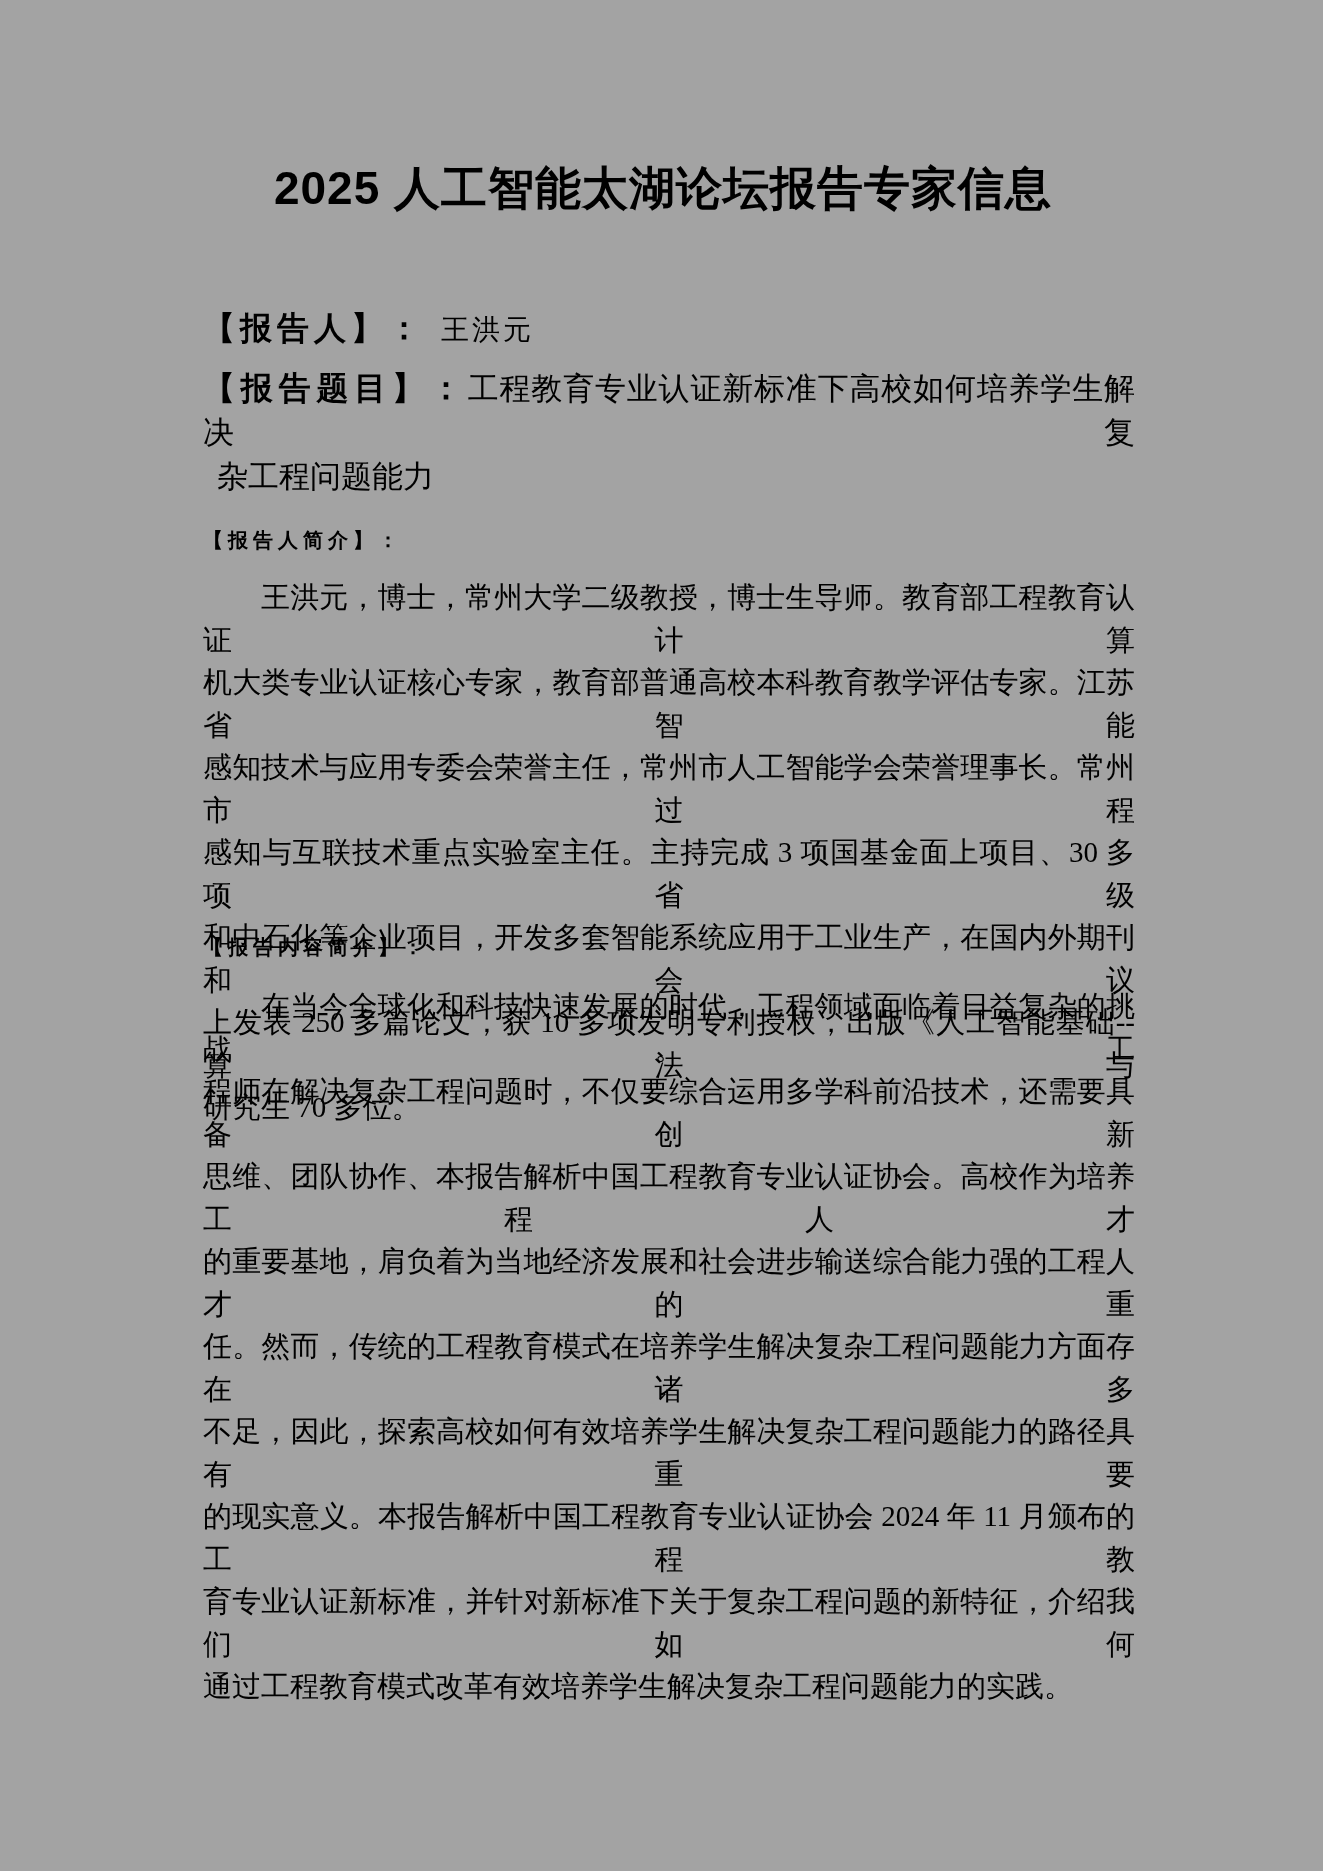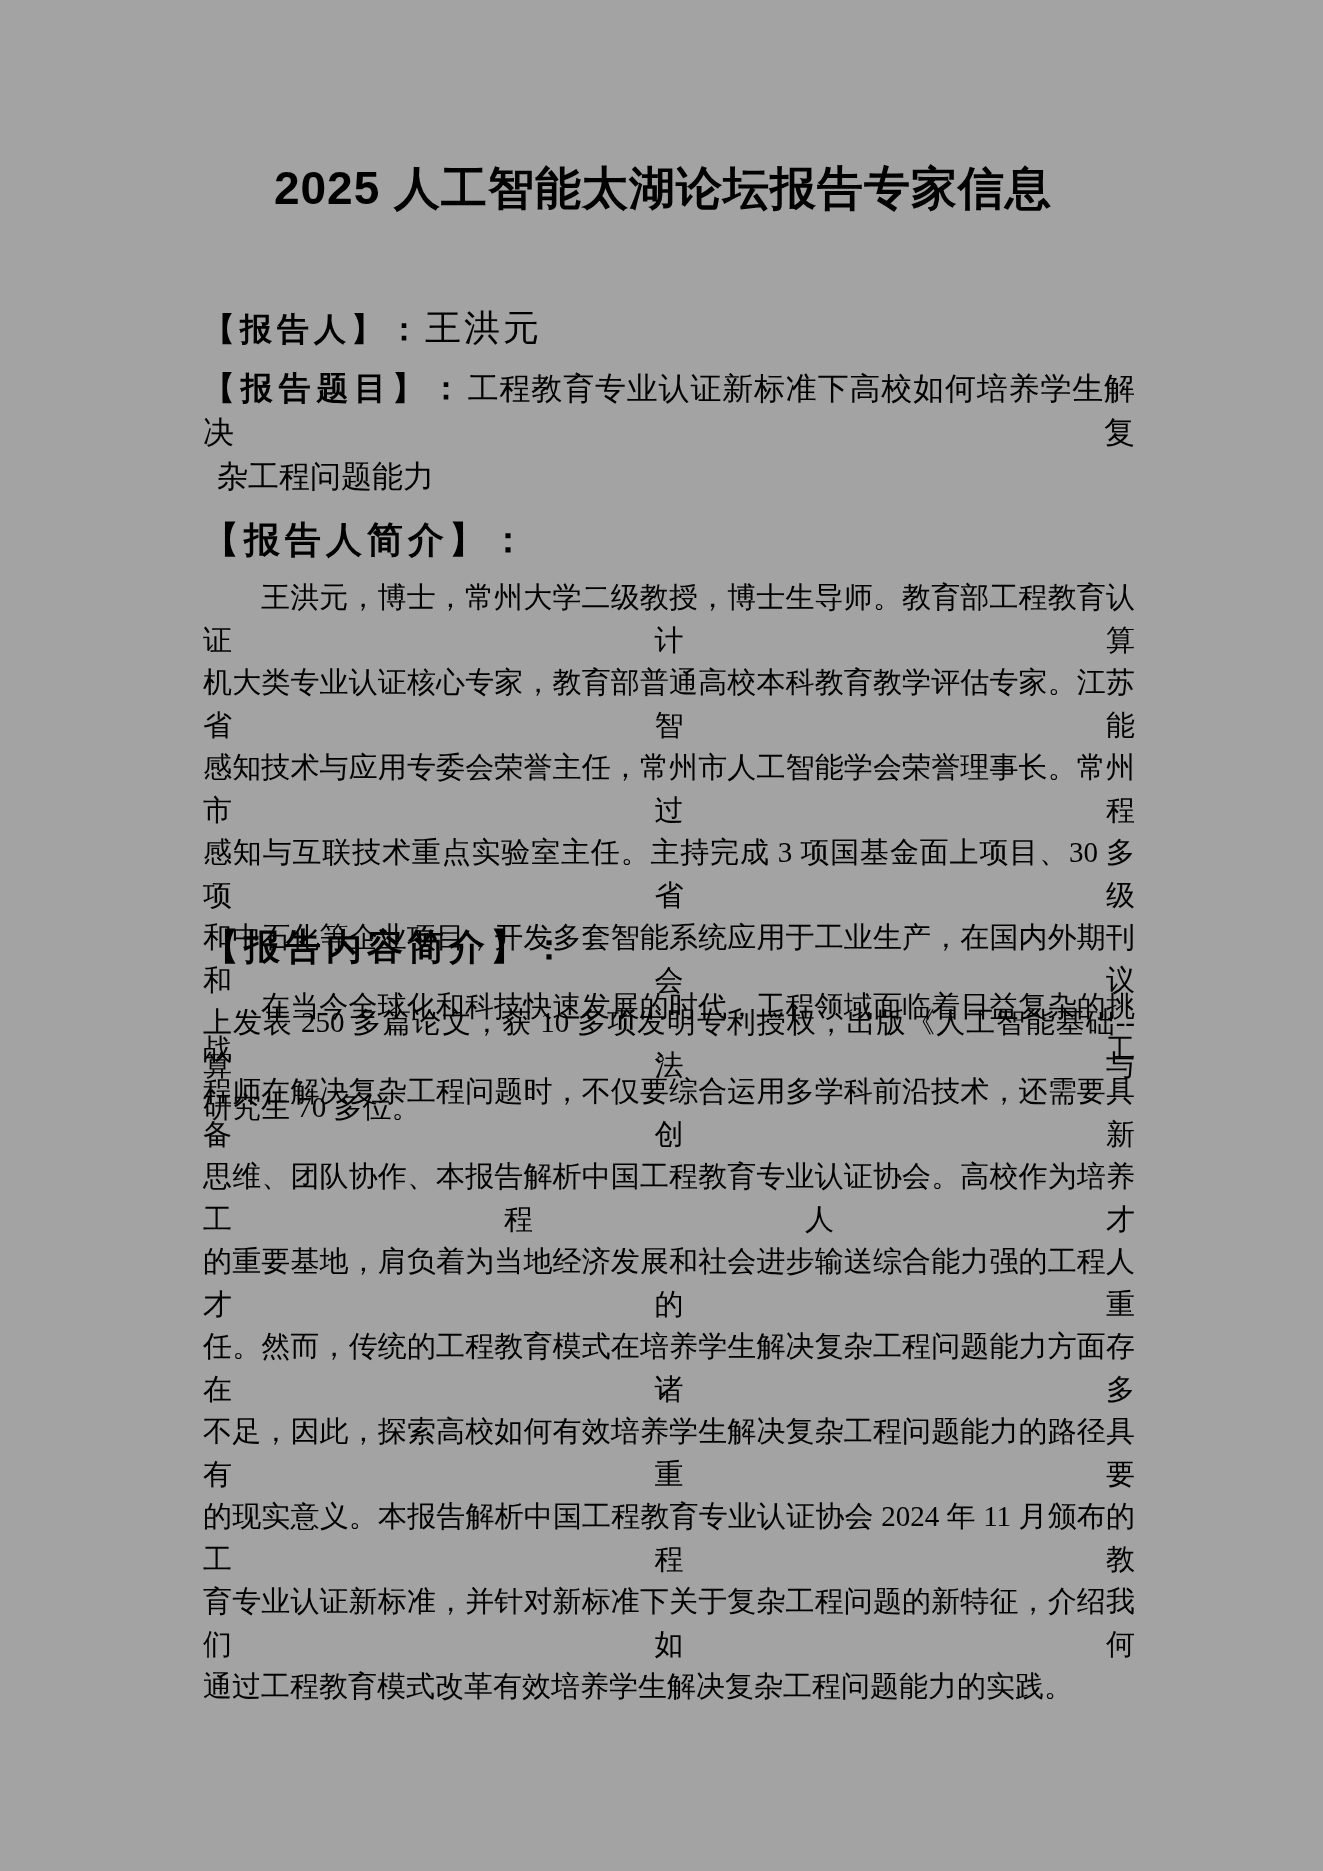"王洪元" .speaker-name { font-size: 36px -> 28px; margin-left: none -> 16px }
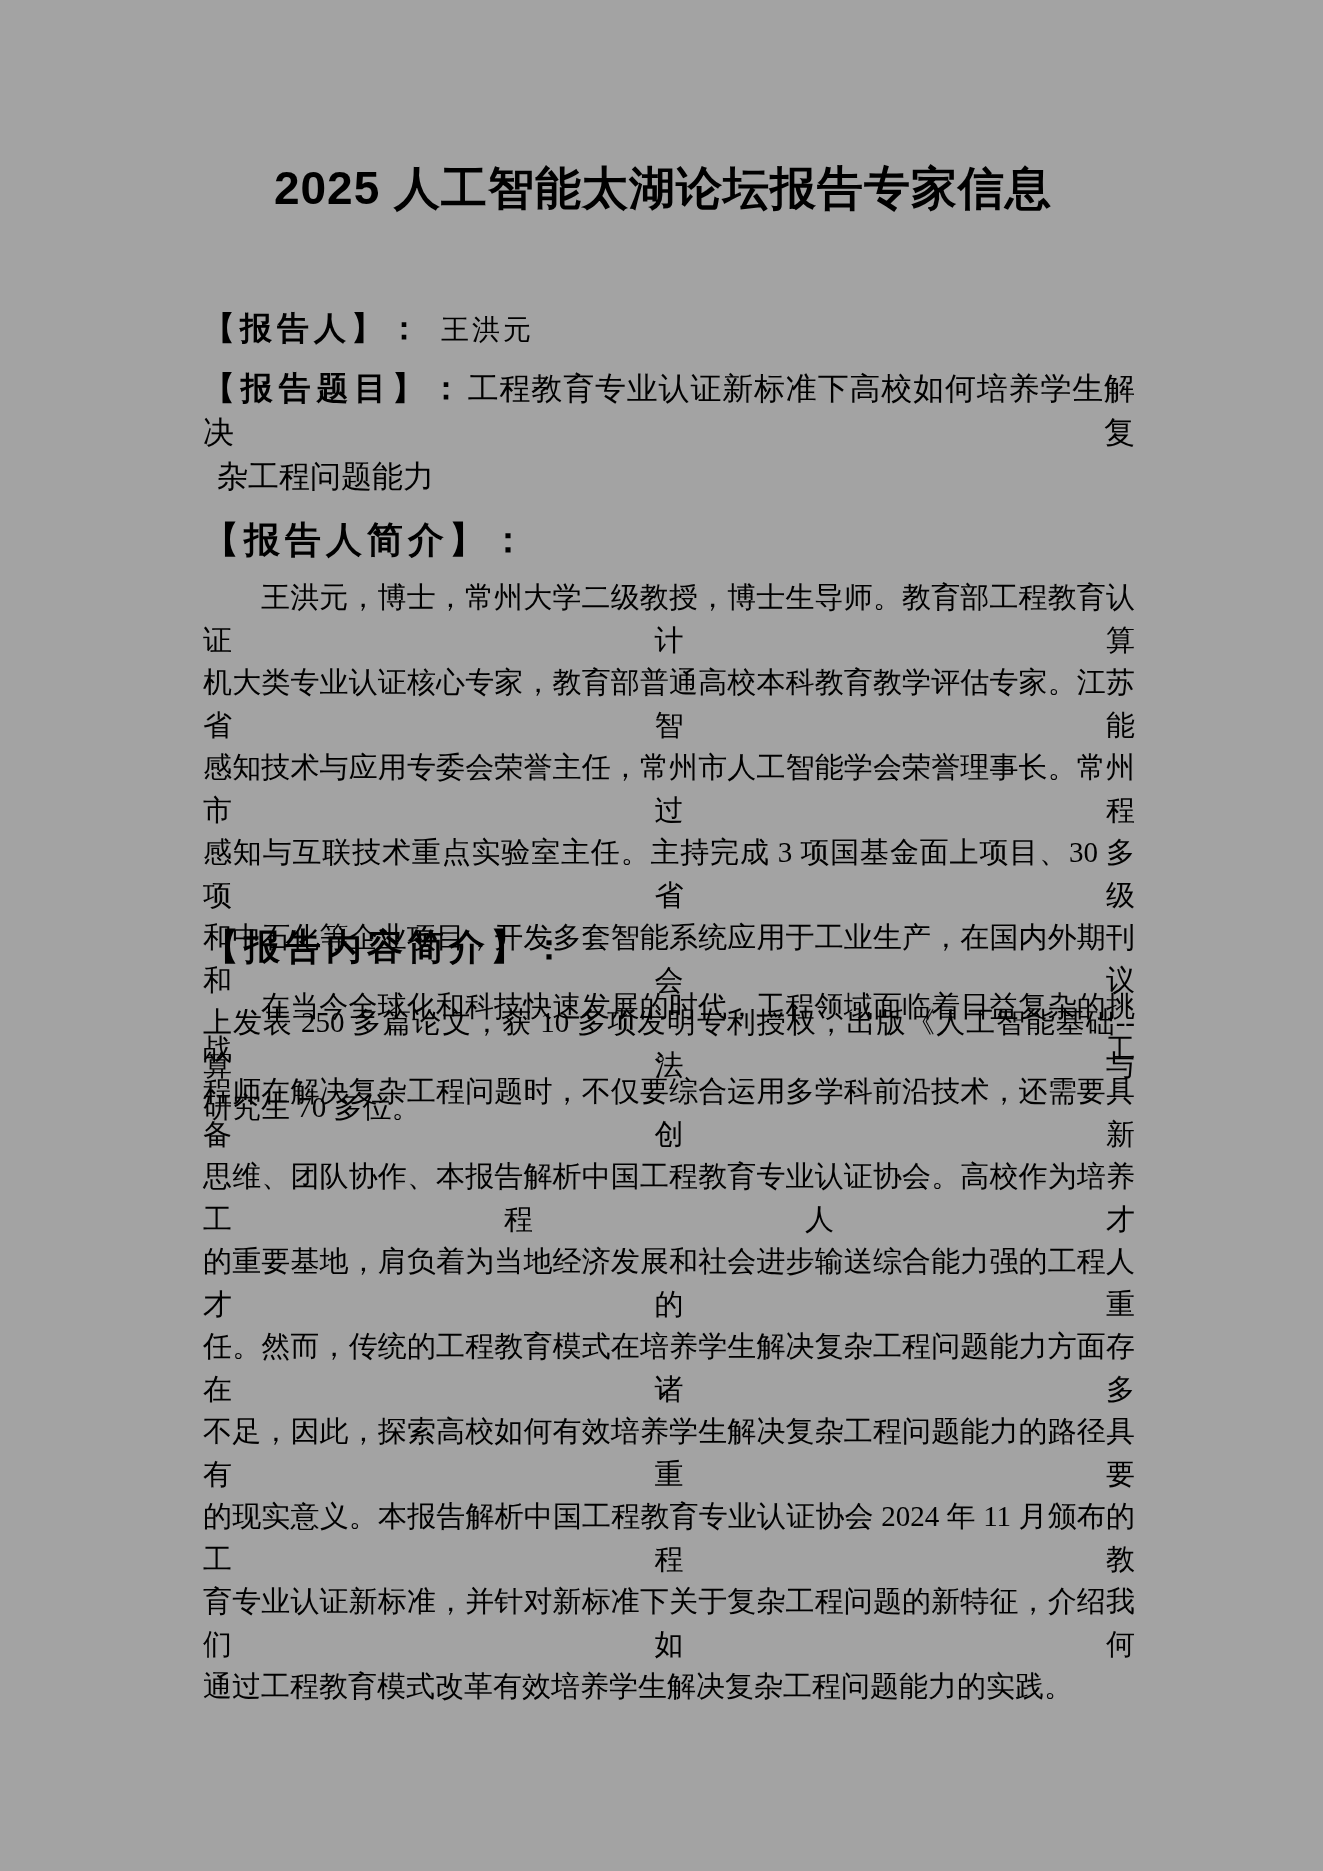"【报告人简介】：" .section-heading { font-size: 36px -> 20px }
